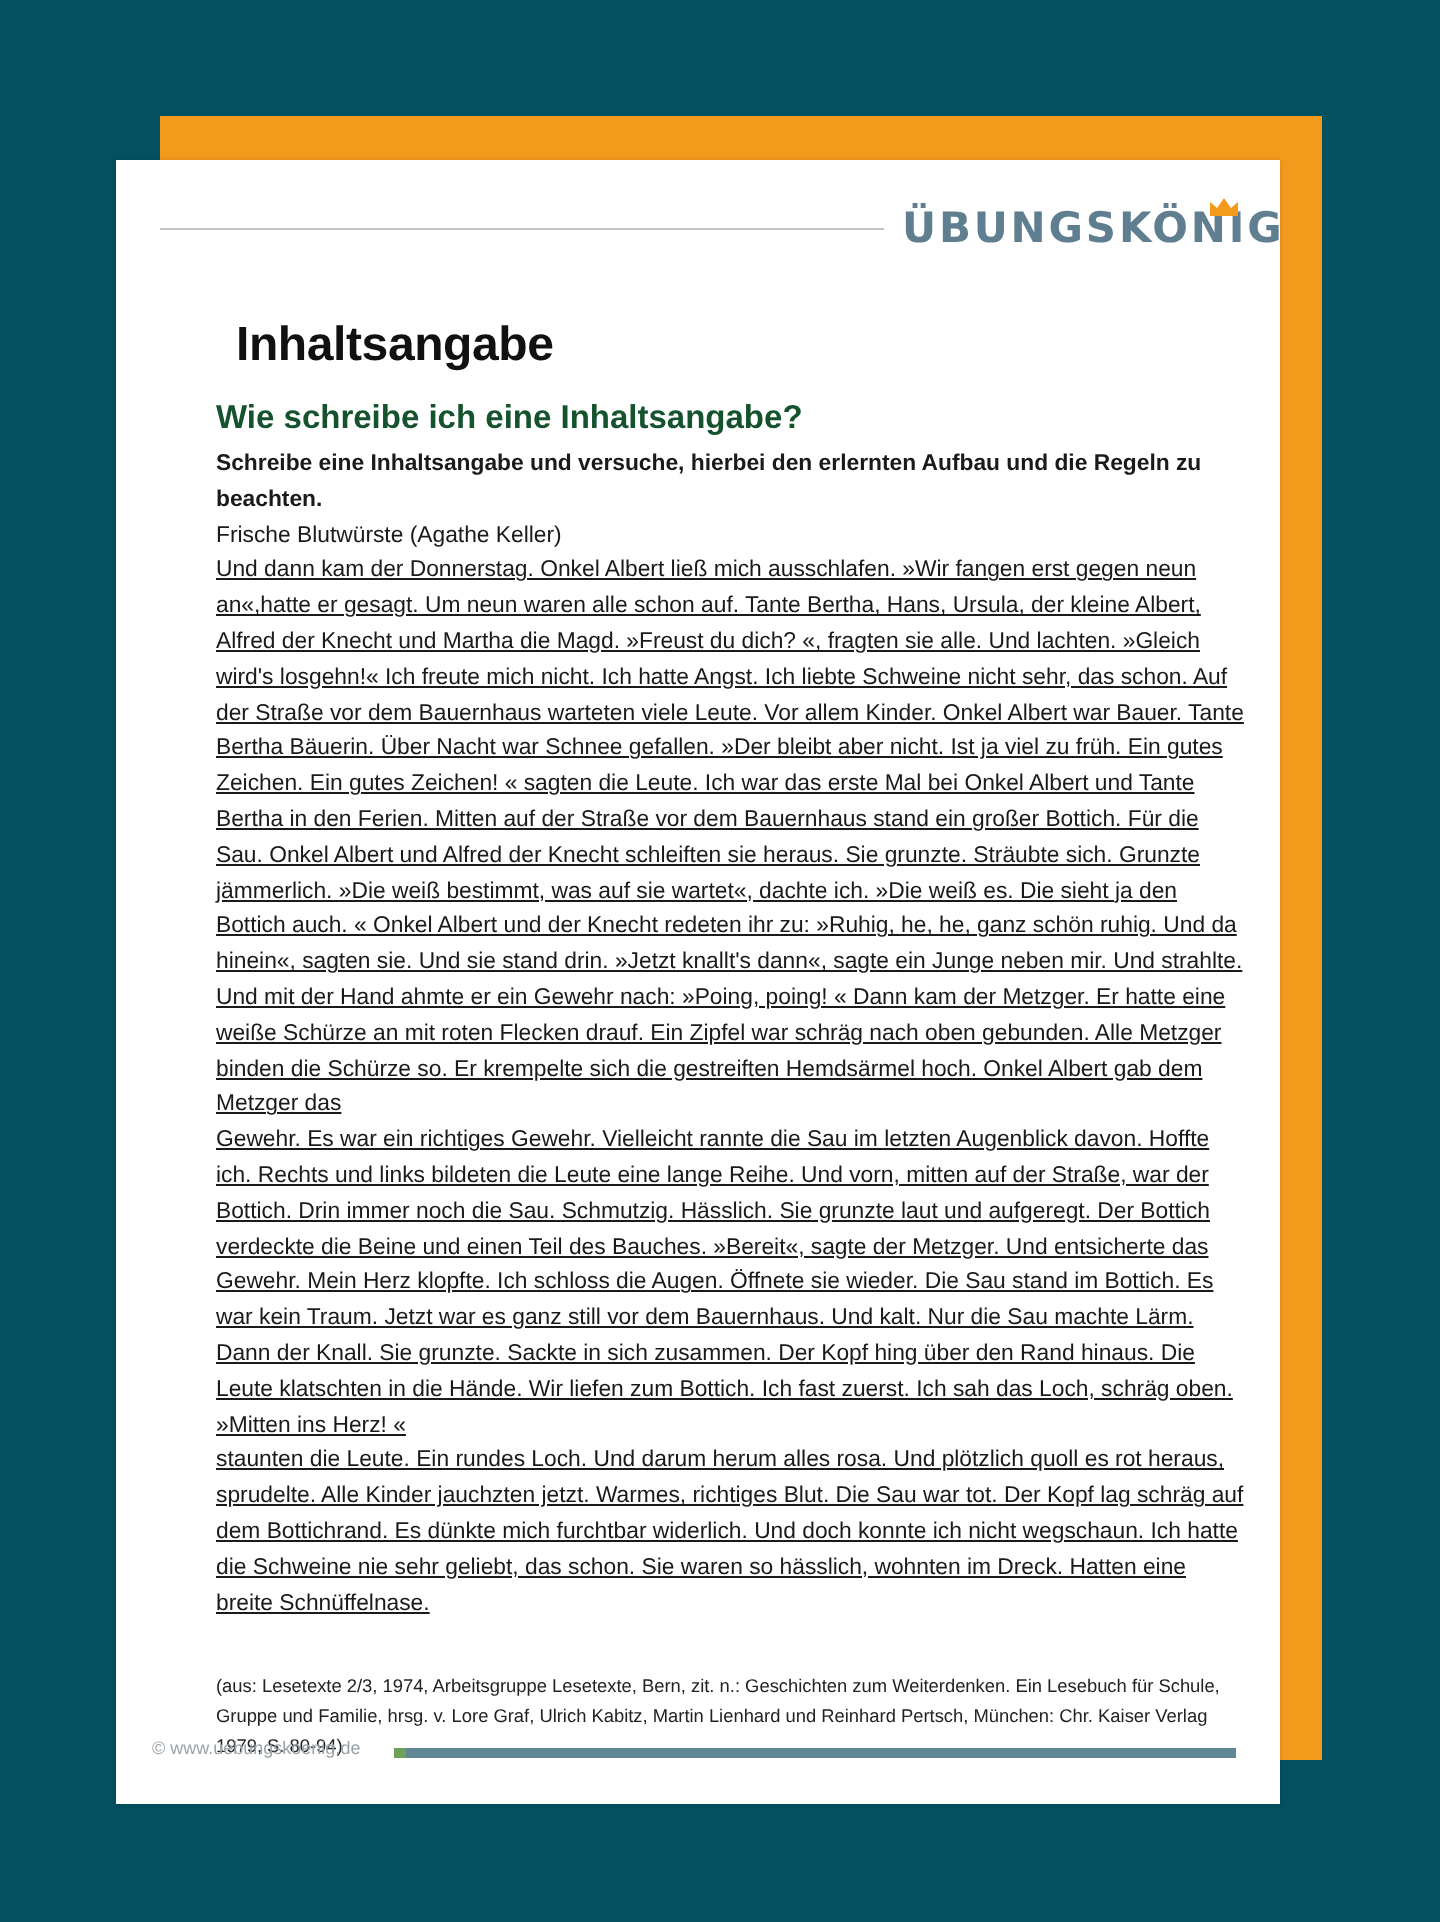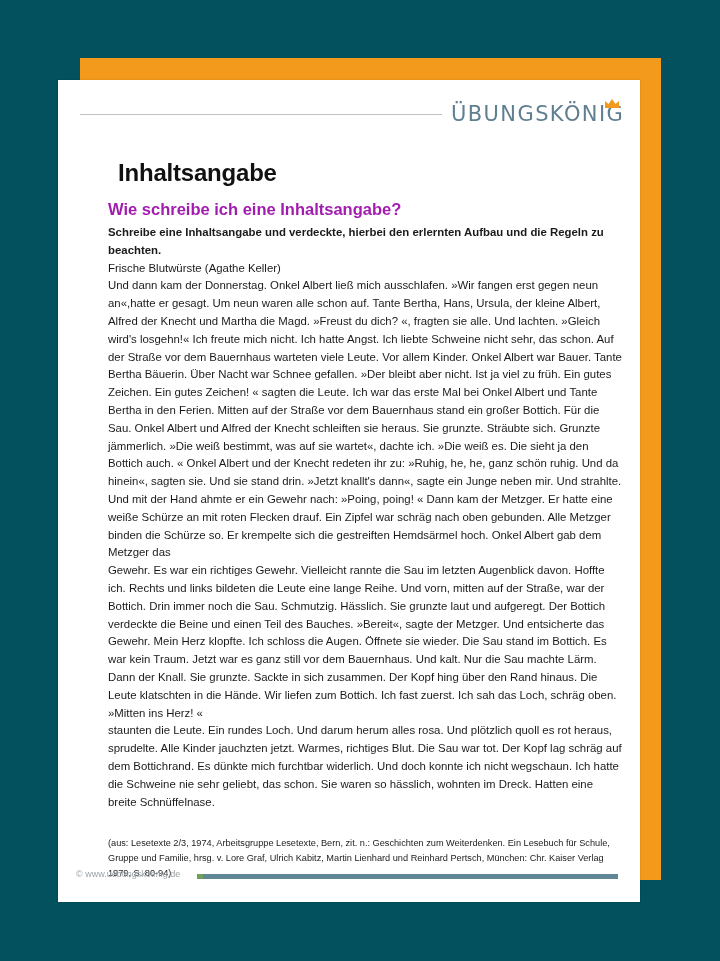"ÜBUNGSKÖNIG" .logo { font-weight: normal -> bold }
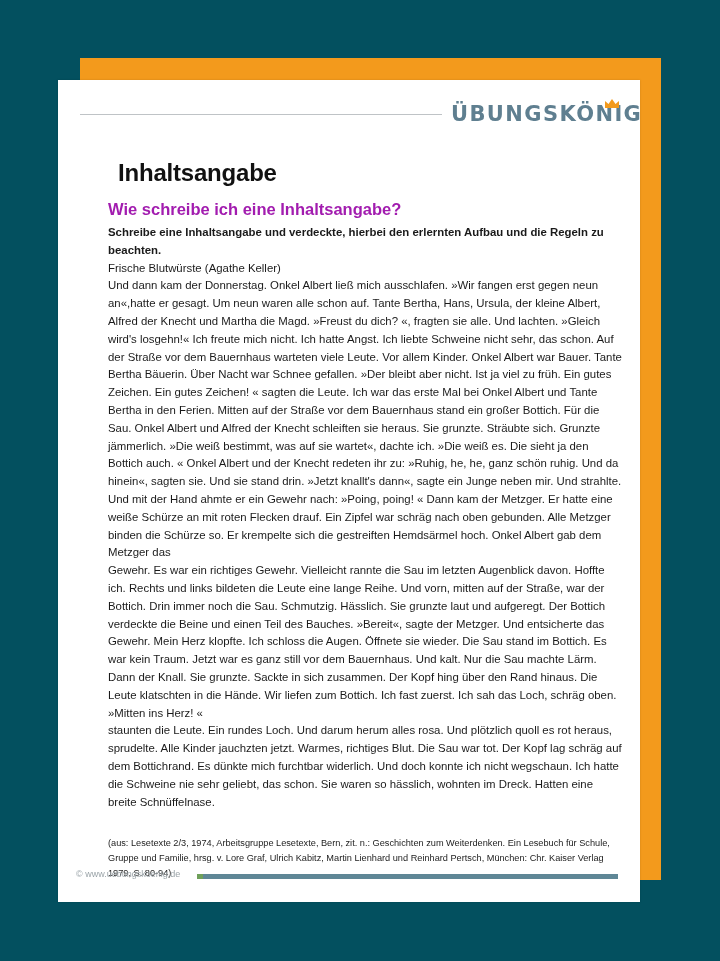"Wie schreibe ich eine Inhaltsangabe?" h2 { color: #a21caf -> #14532d }
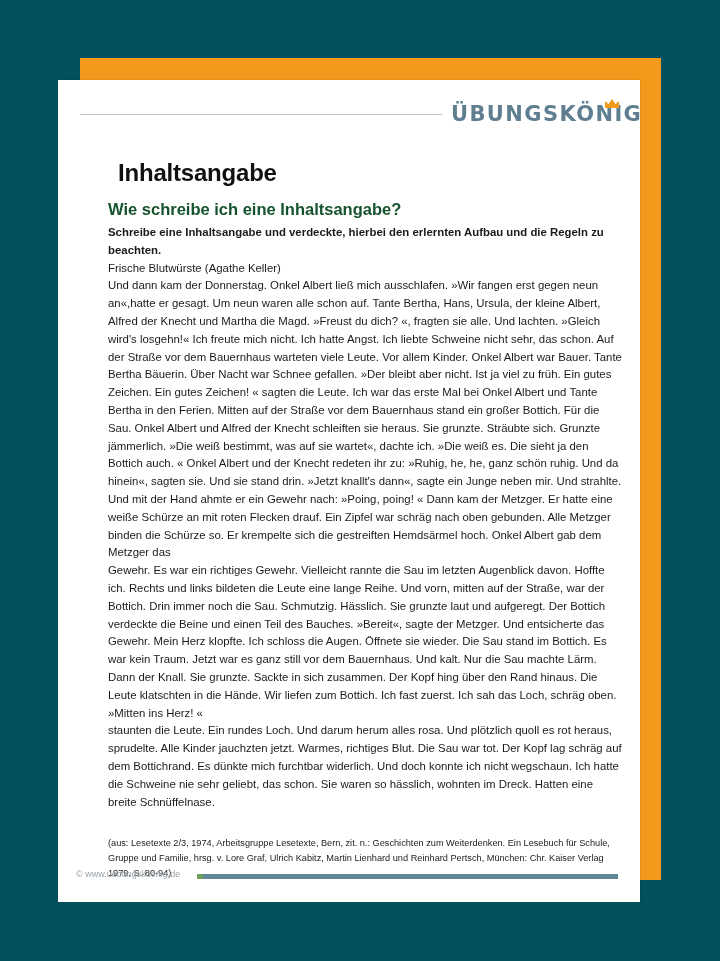"Schreibe eine Inhaltsangabe und" div.task { text: verdeckte -> versuche }
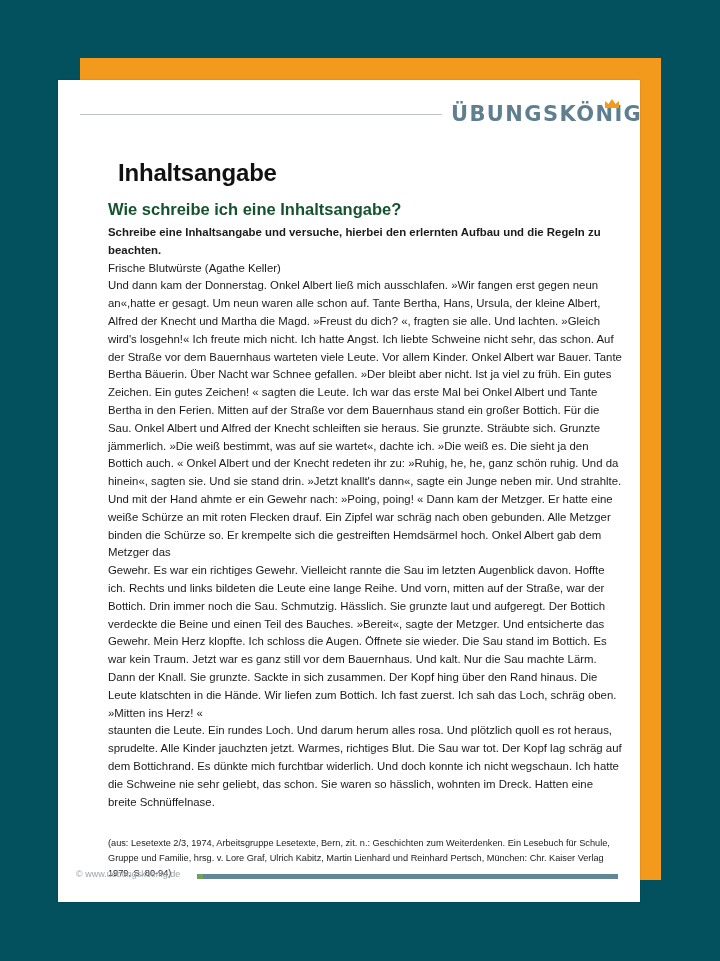"Und dann kam der Donnerstag." .story p { text-decoration: none -> underline }
